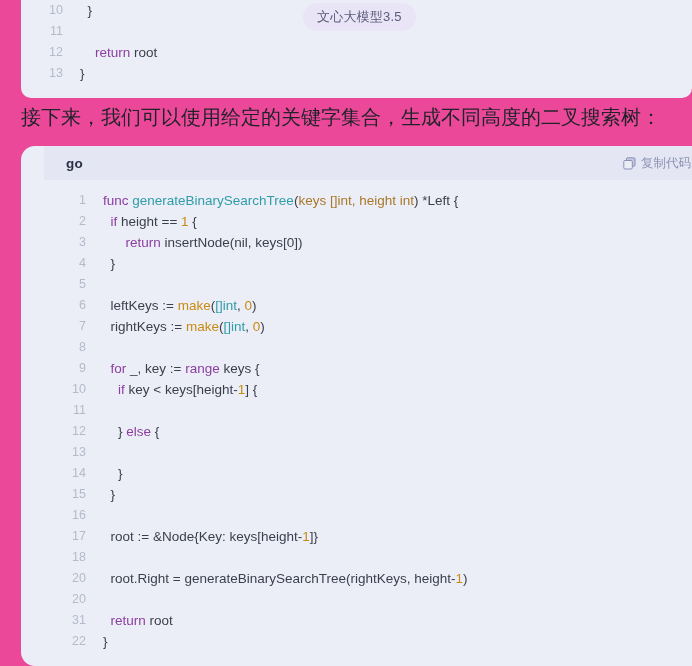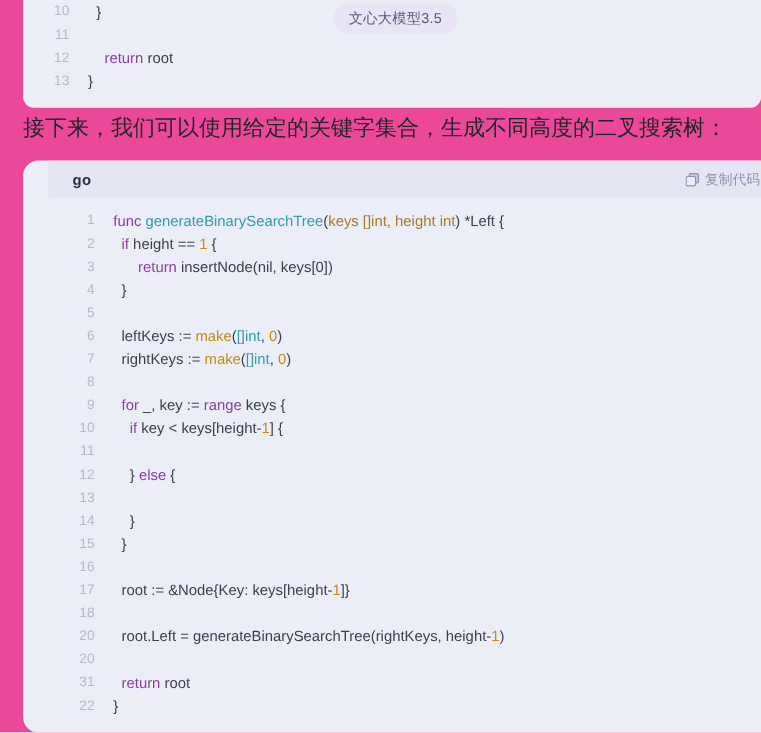"root.Left =" span.pln { text: root.Left -> root.Right }
